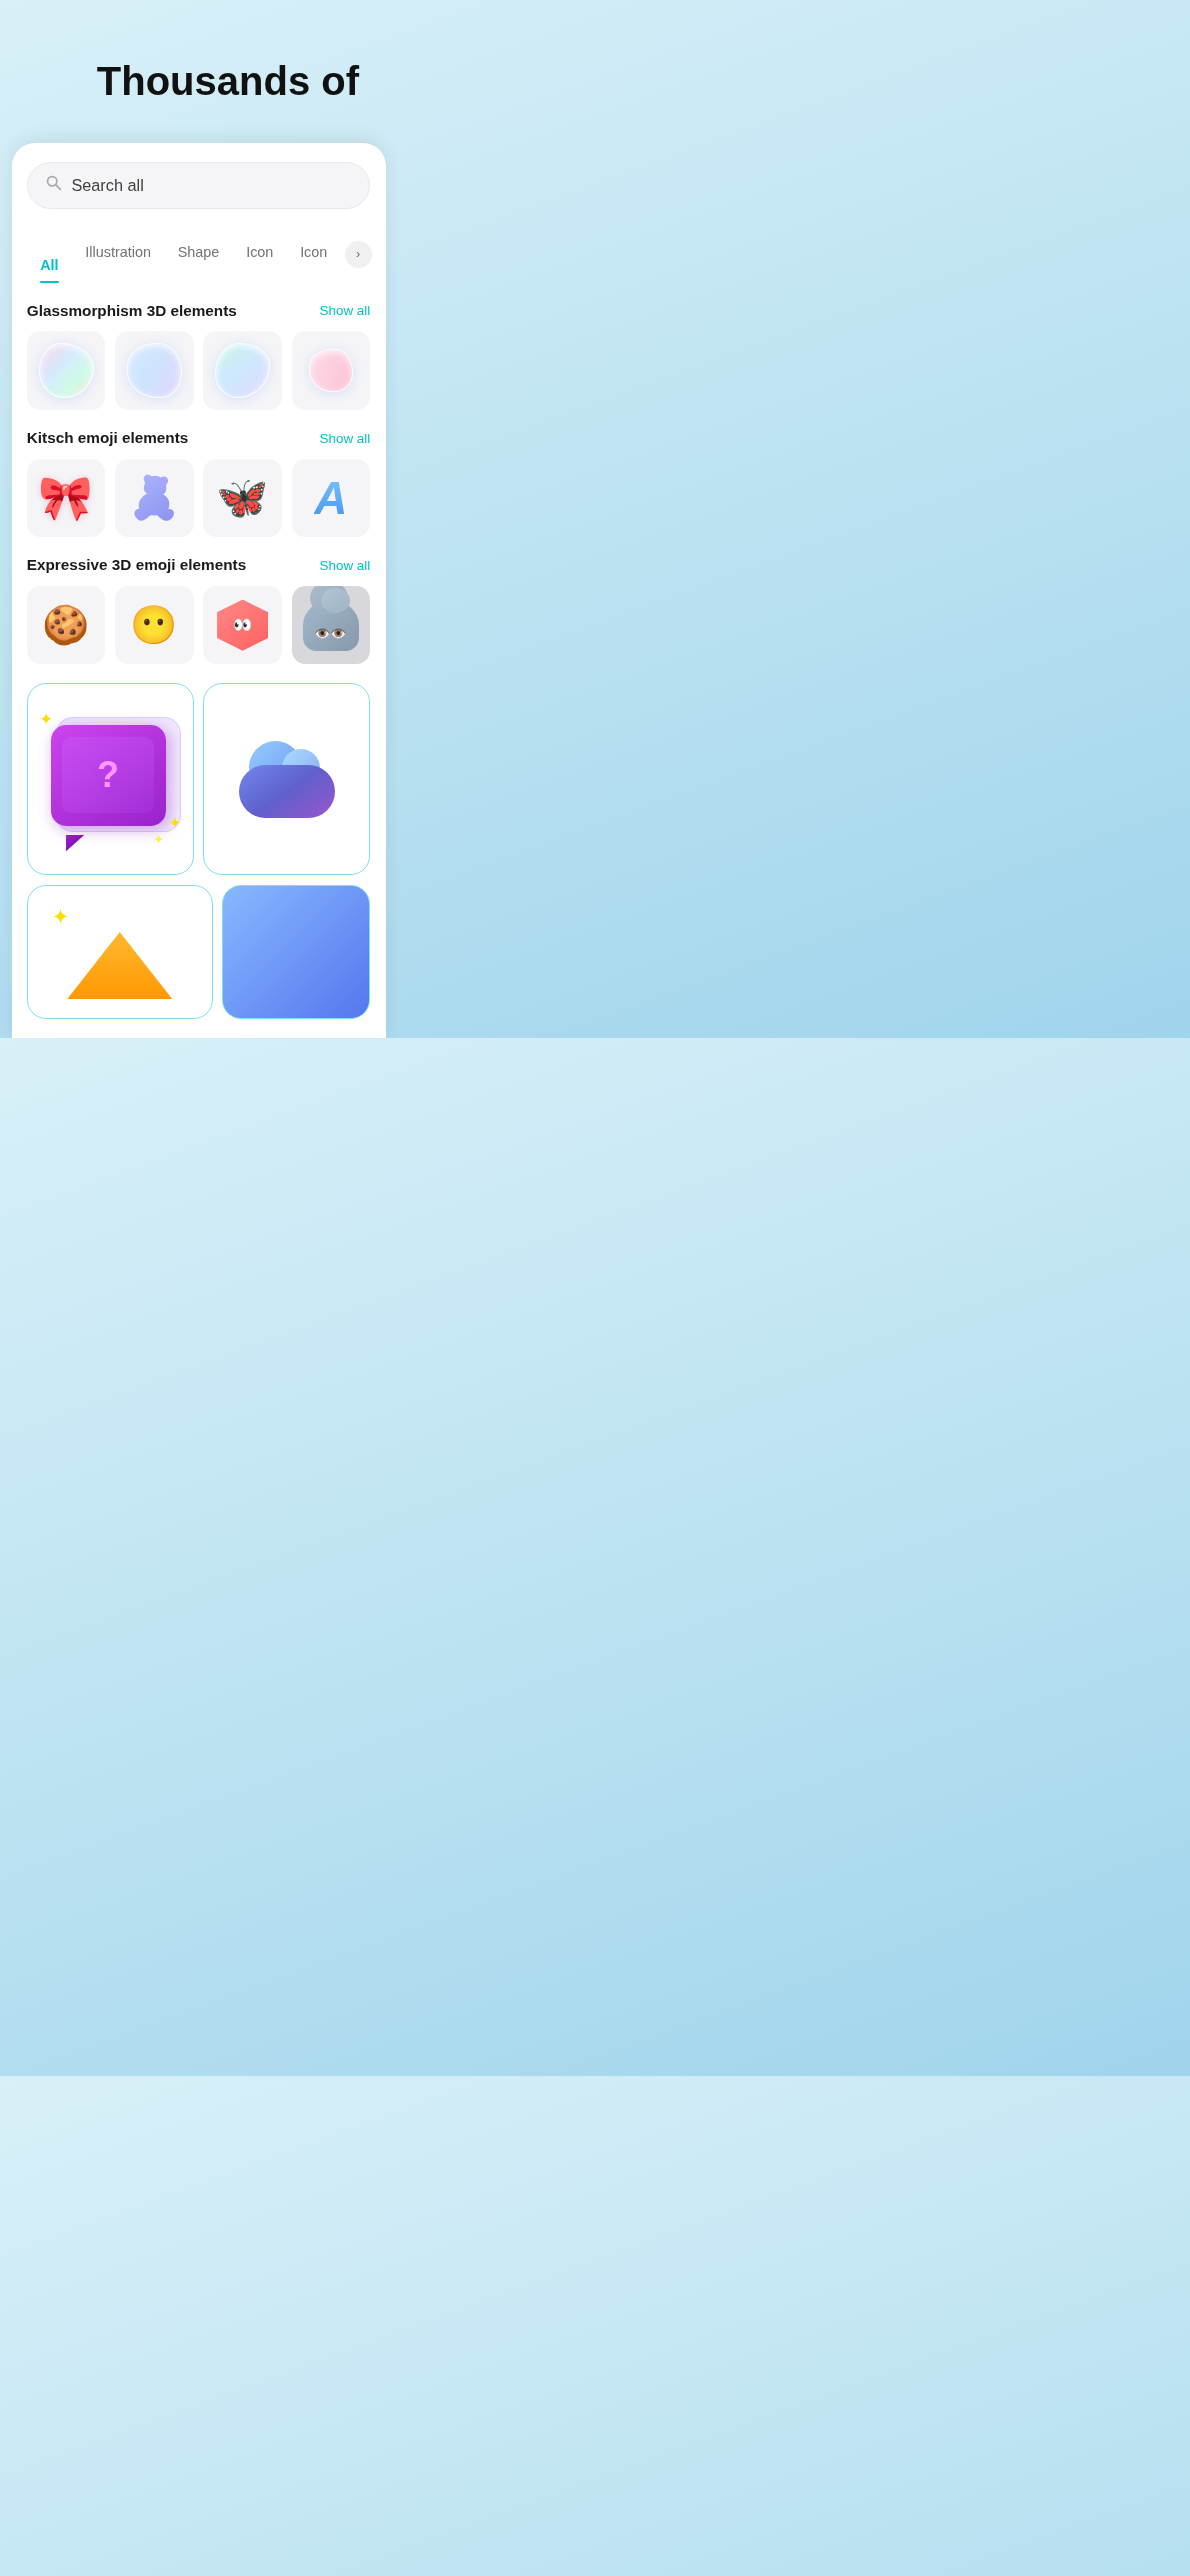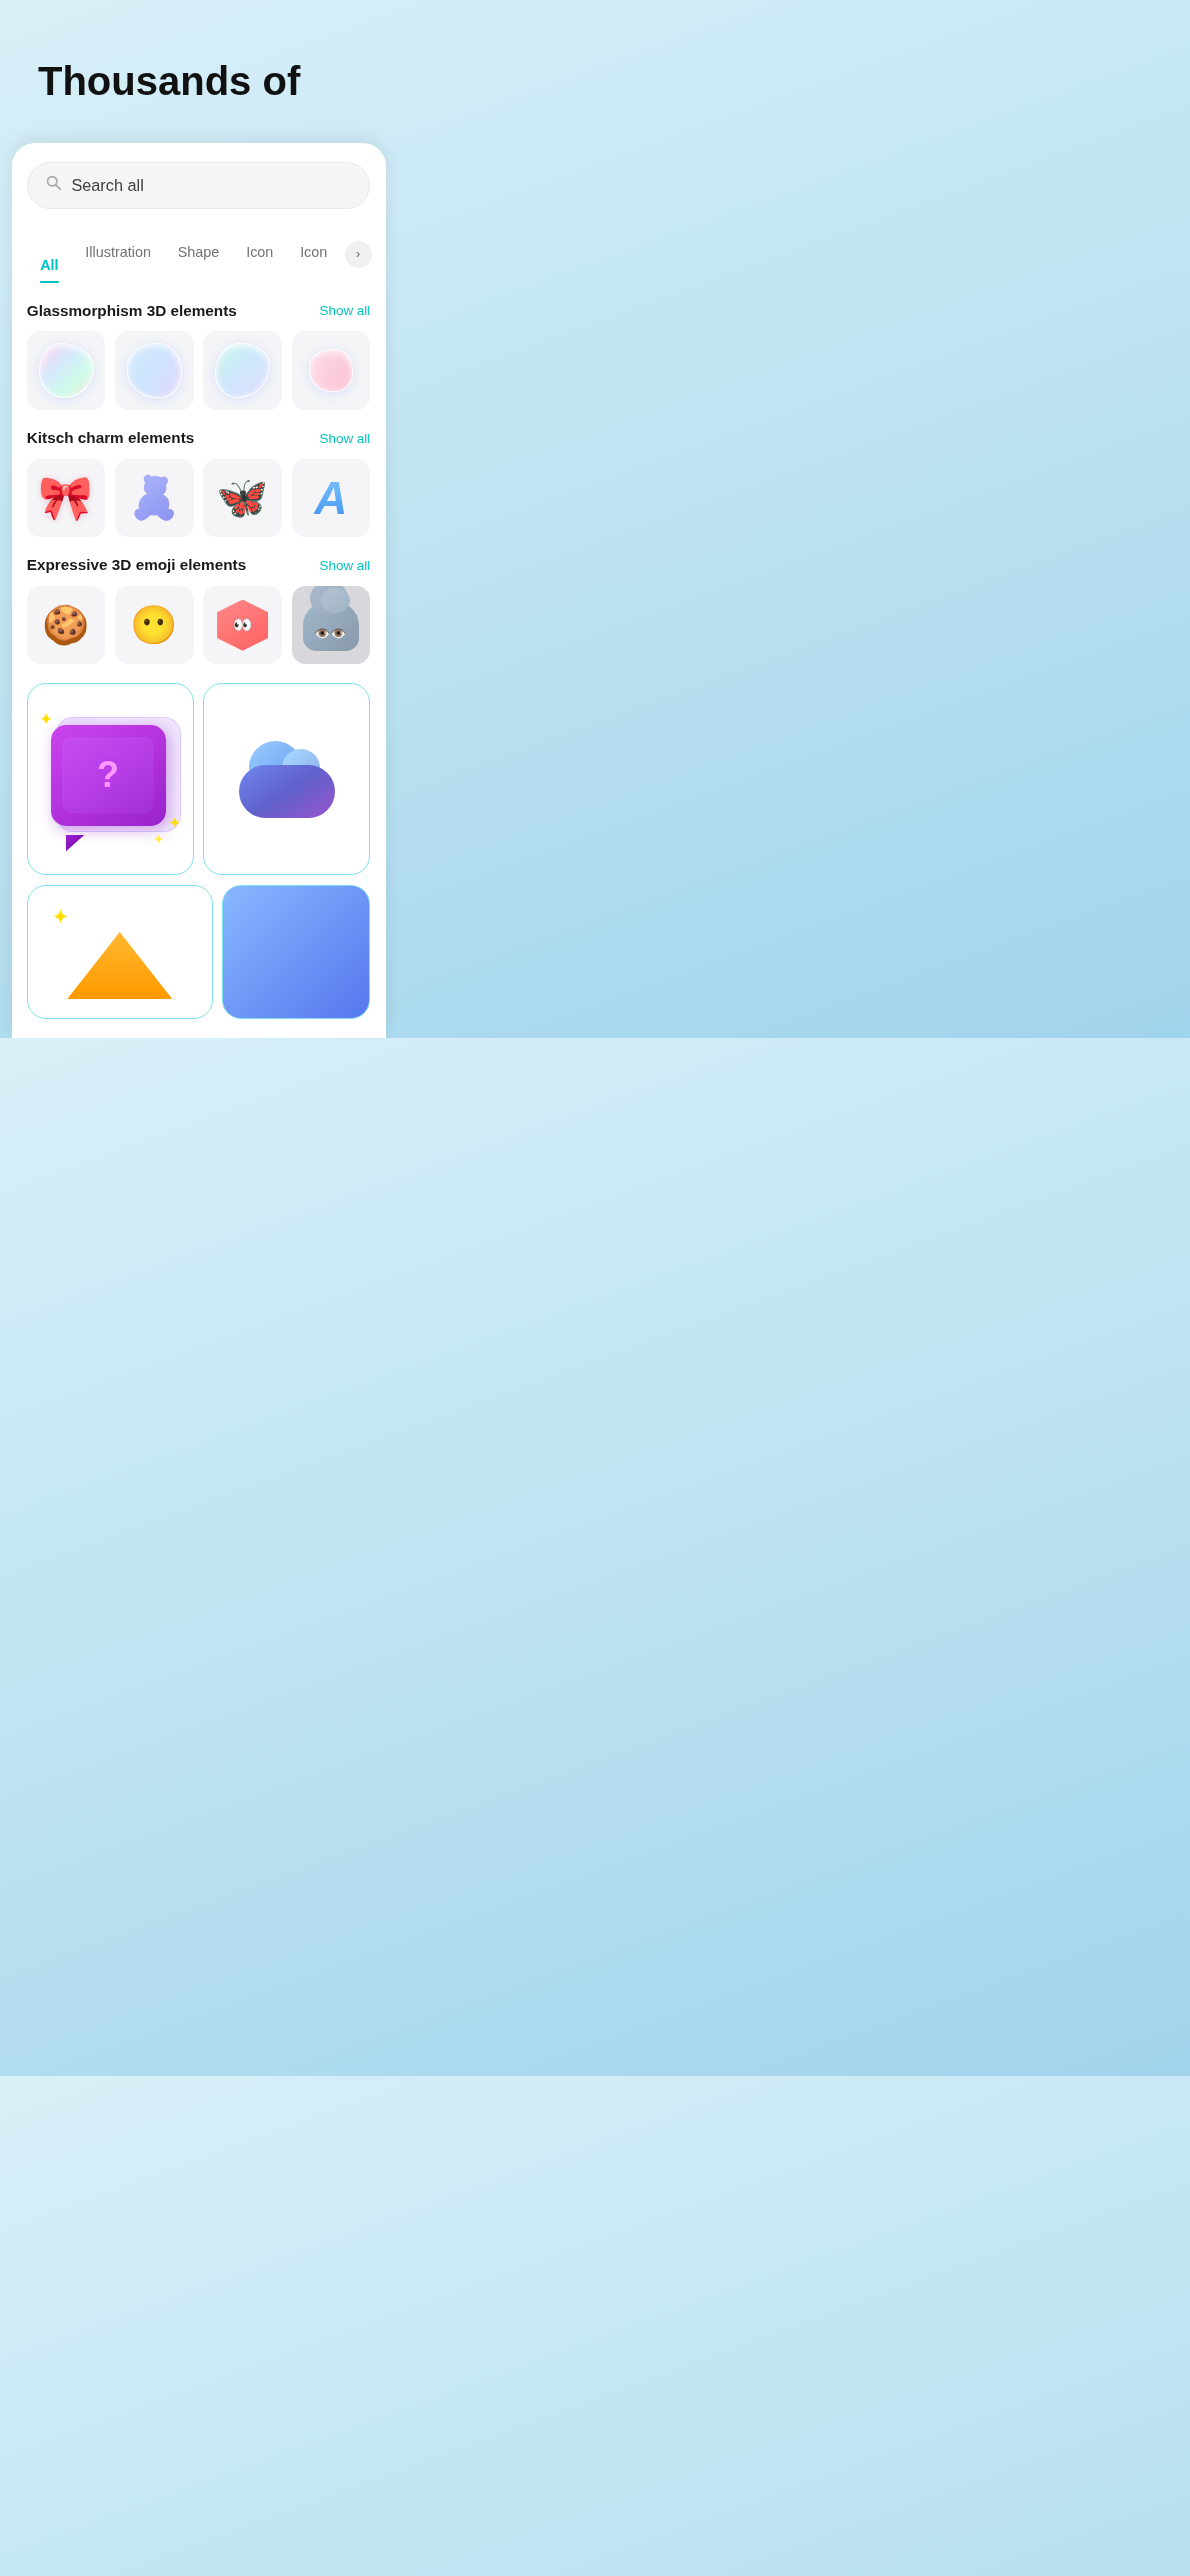"Thousands of" .hero-title { text-align: left -> right }
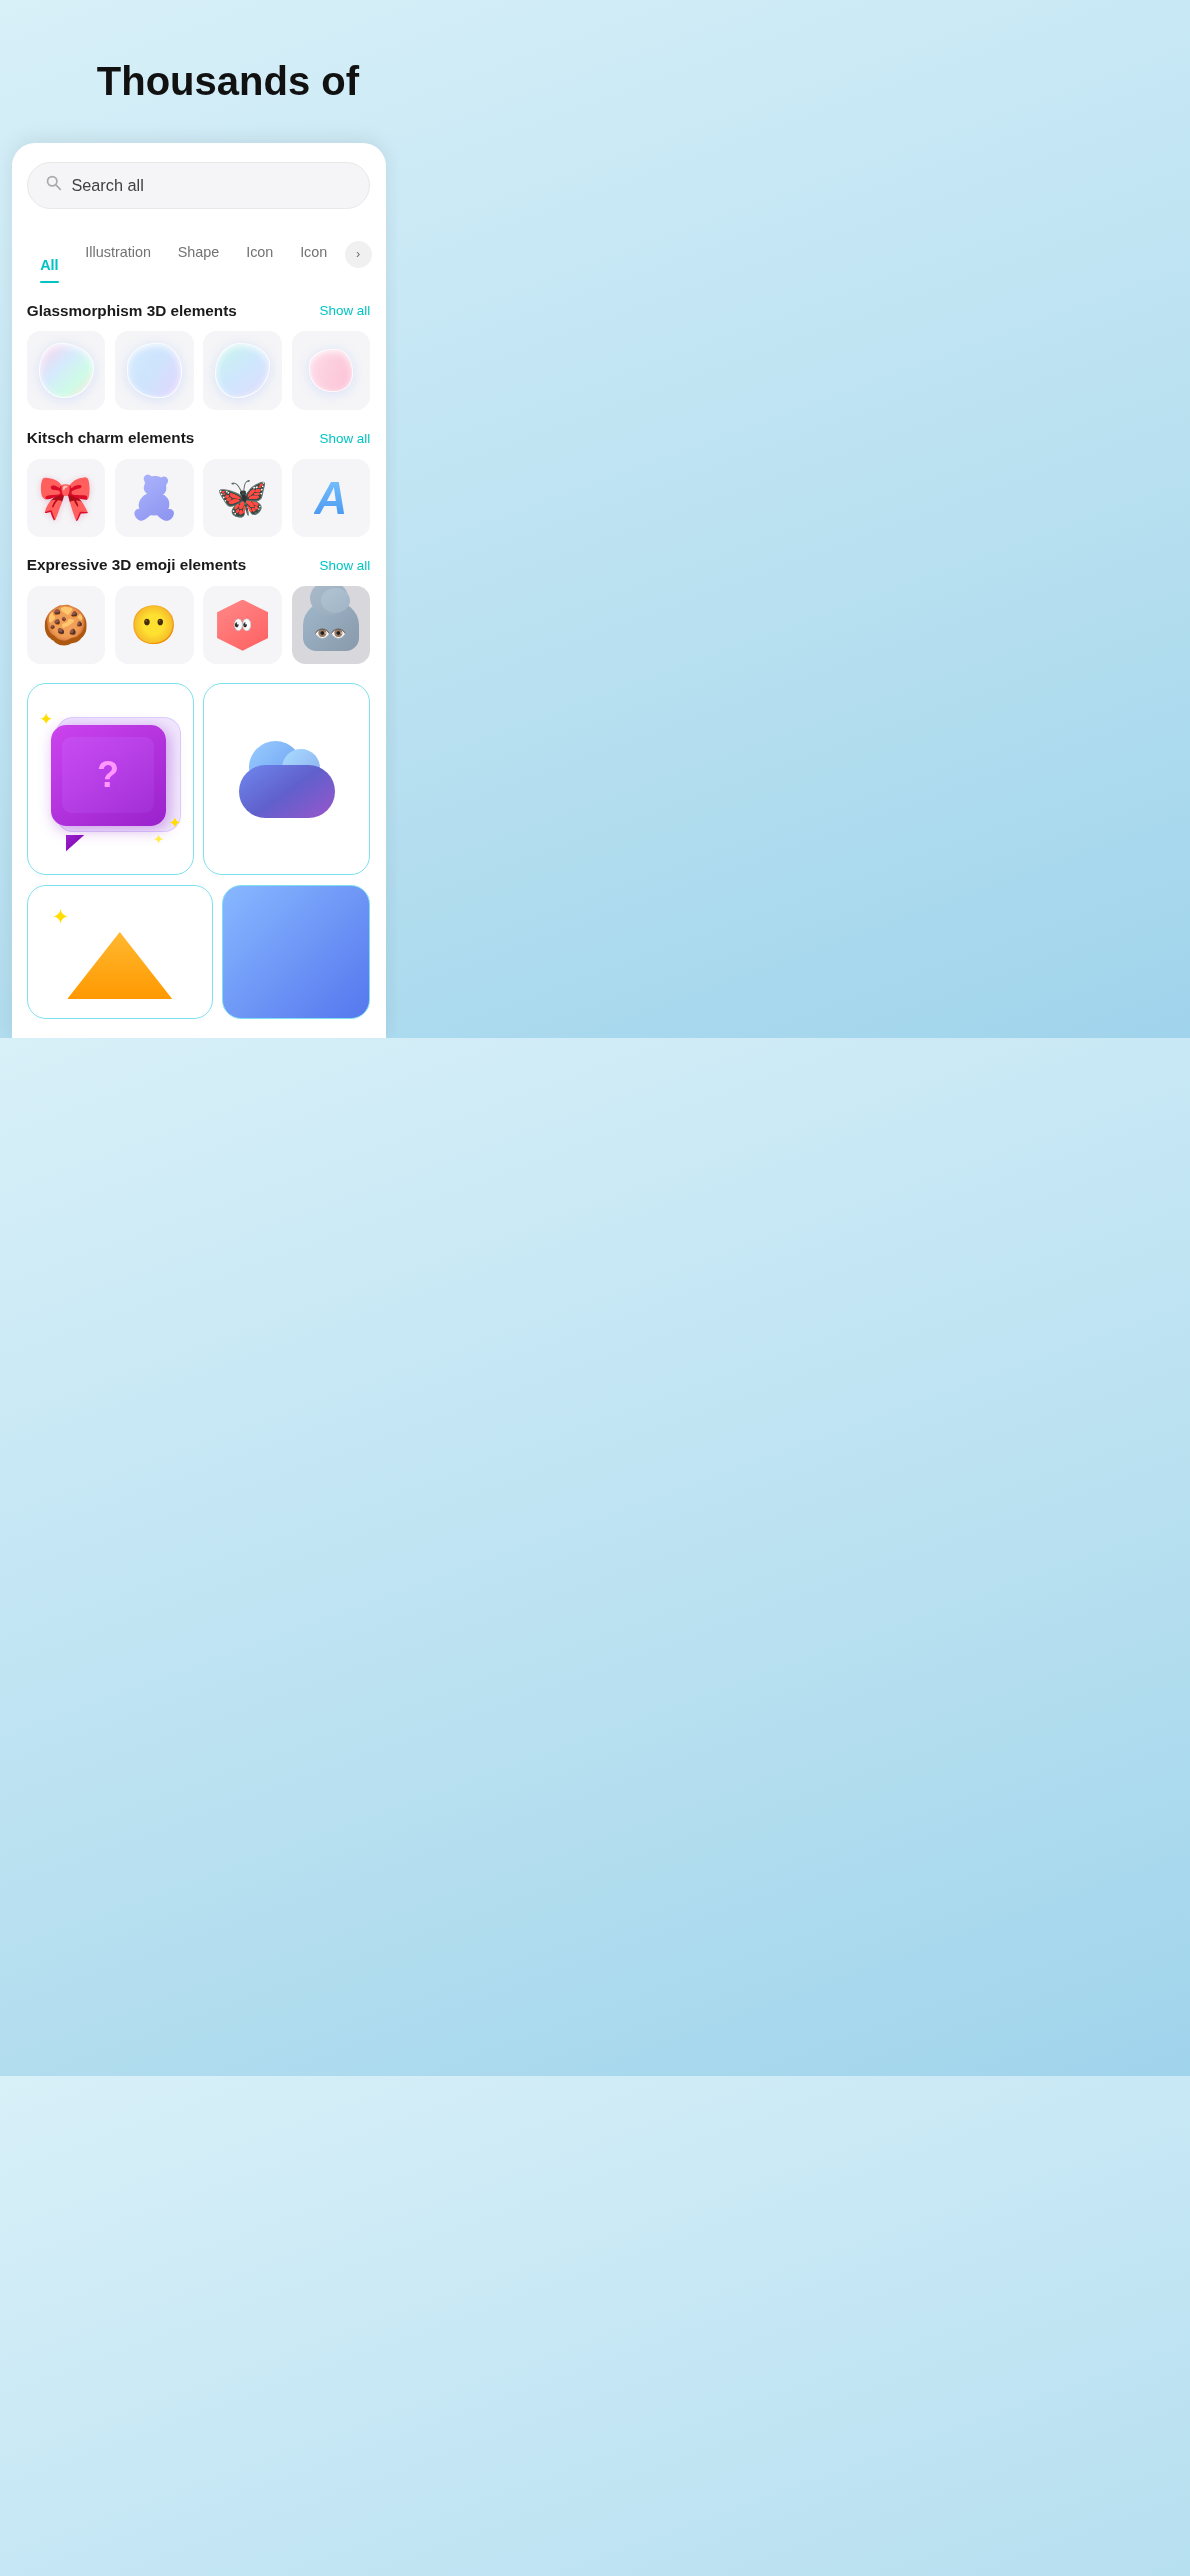"Kitsch charm elements" span.section-title { text: charm -> emoji }
